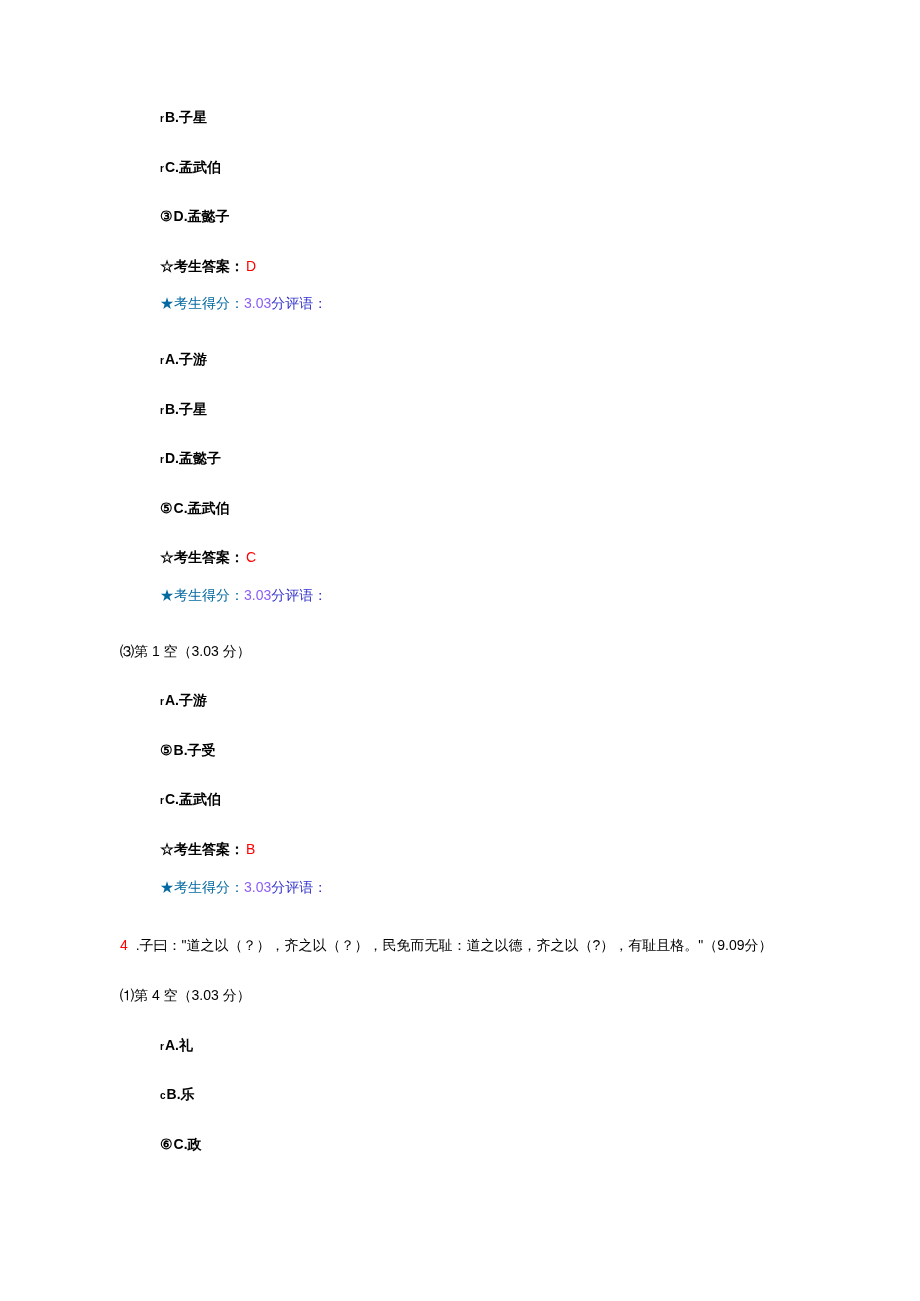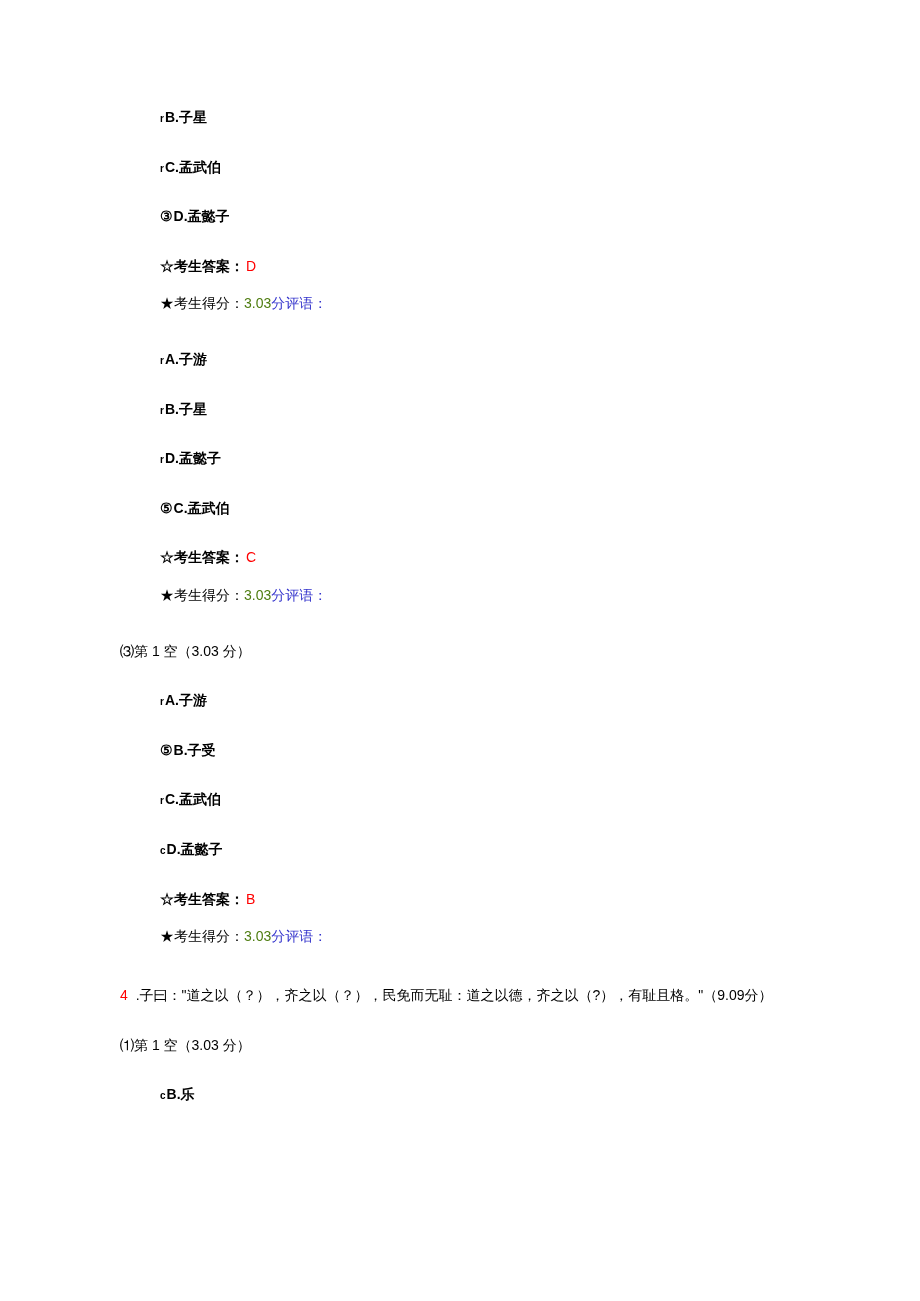"★考生得分：" .score-line .filled-star { color: #000000 -> #0369a1 }
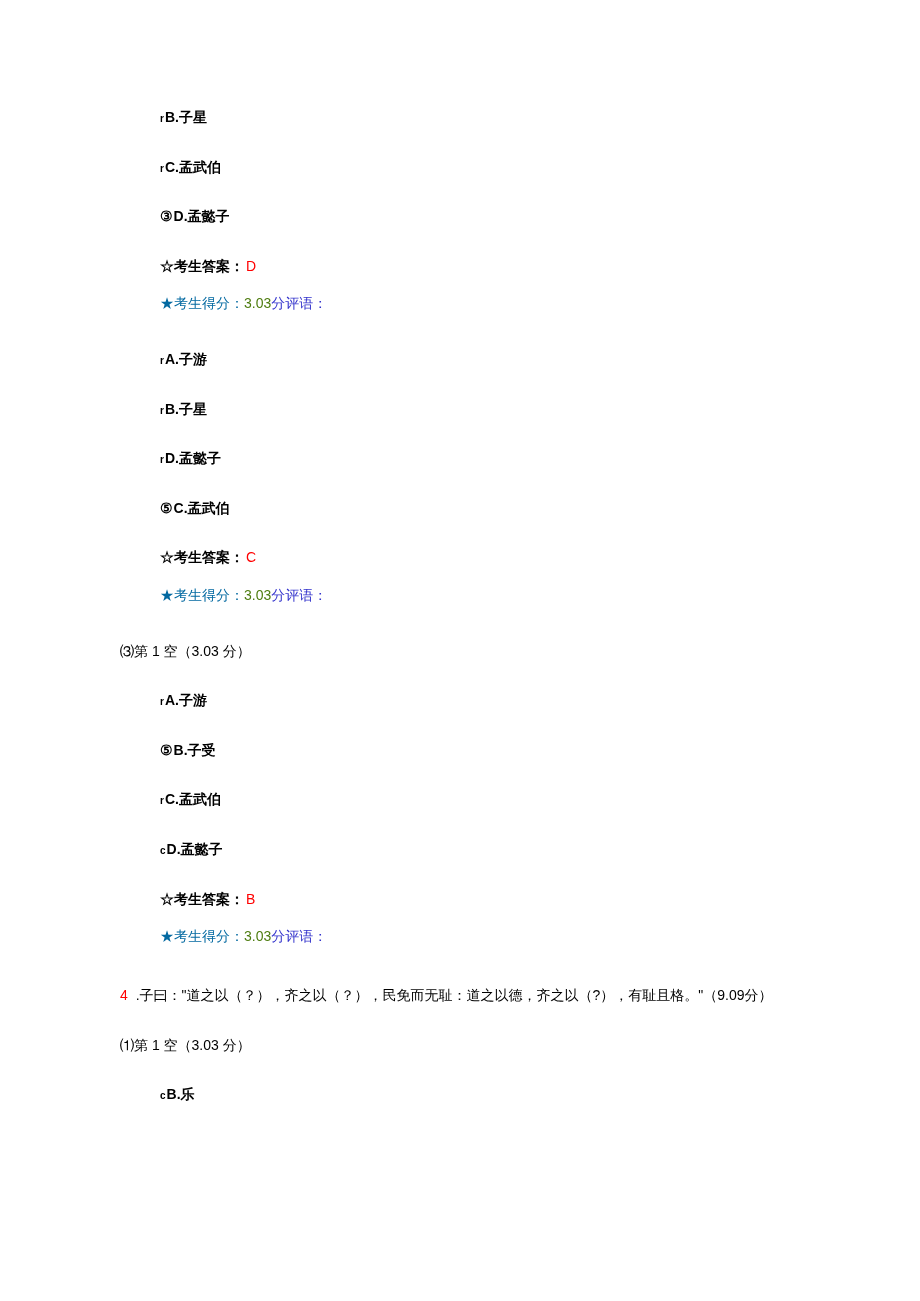"3.03" .score-line .score-num { color: #4d7c0f -> #8b5cf6 }
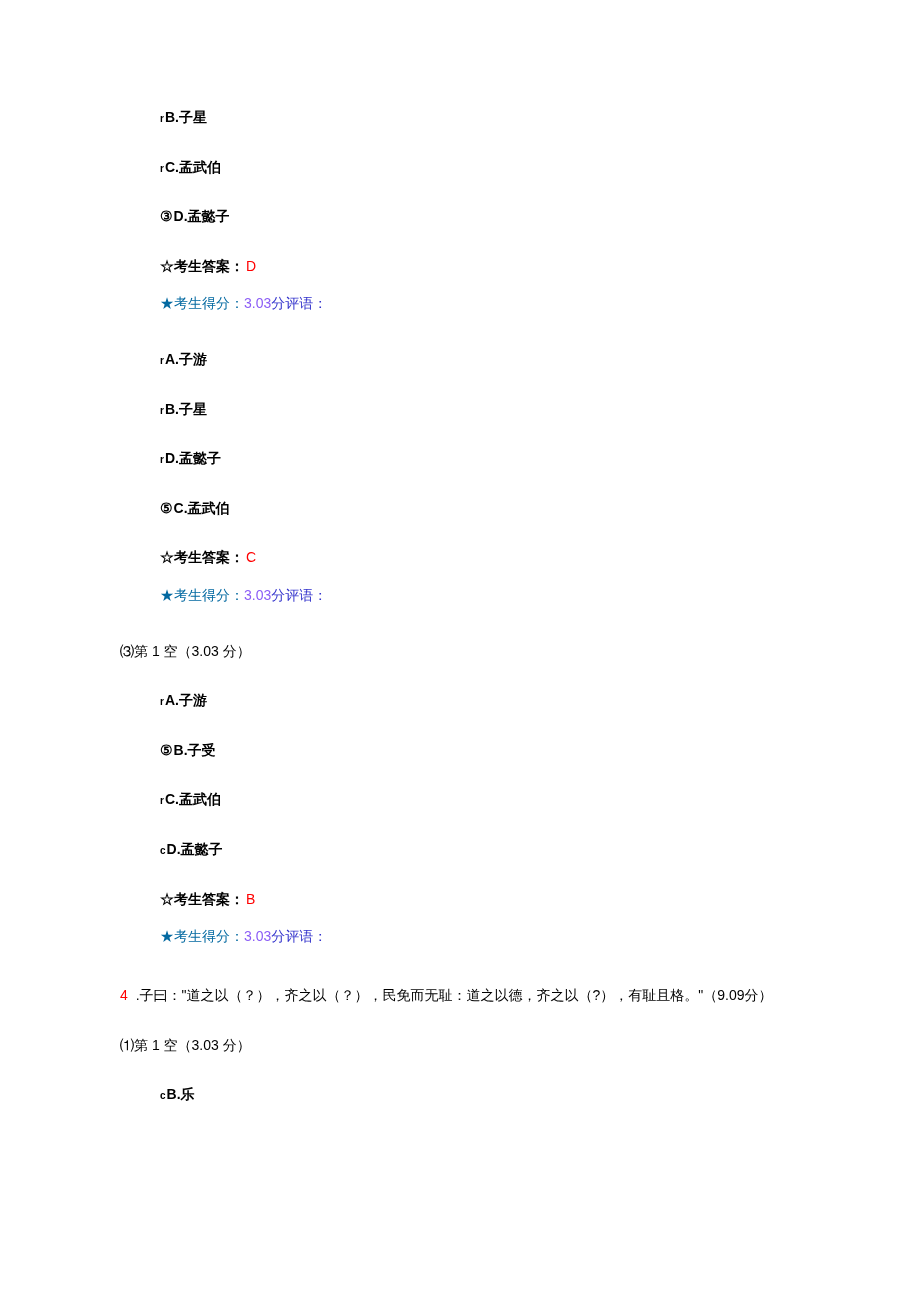"cD.孟懿子" div.option { html: <div> <span>c</span><span>D.孟懿子</span> </div> -> none }
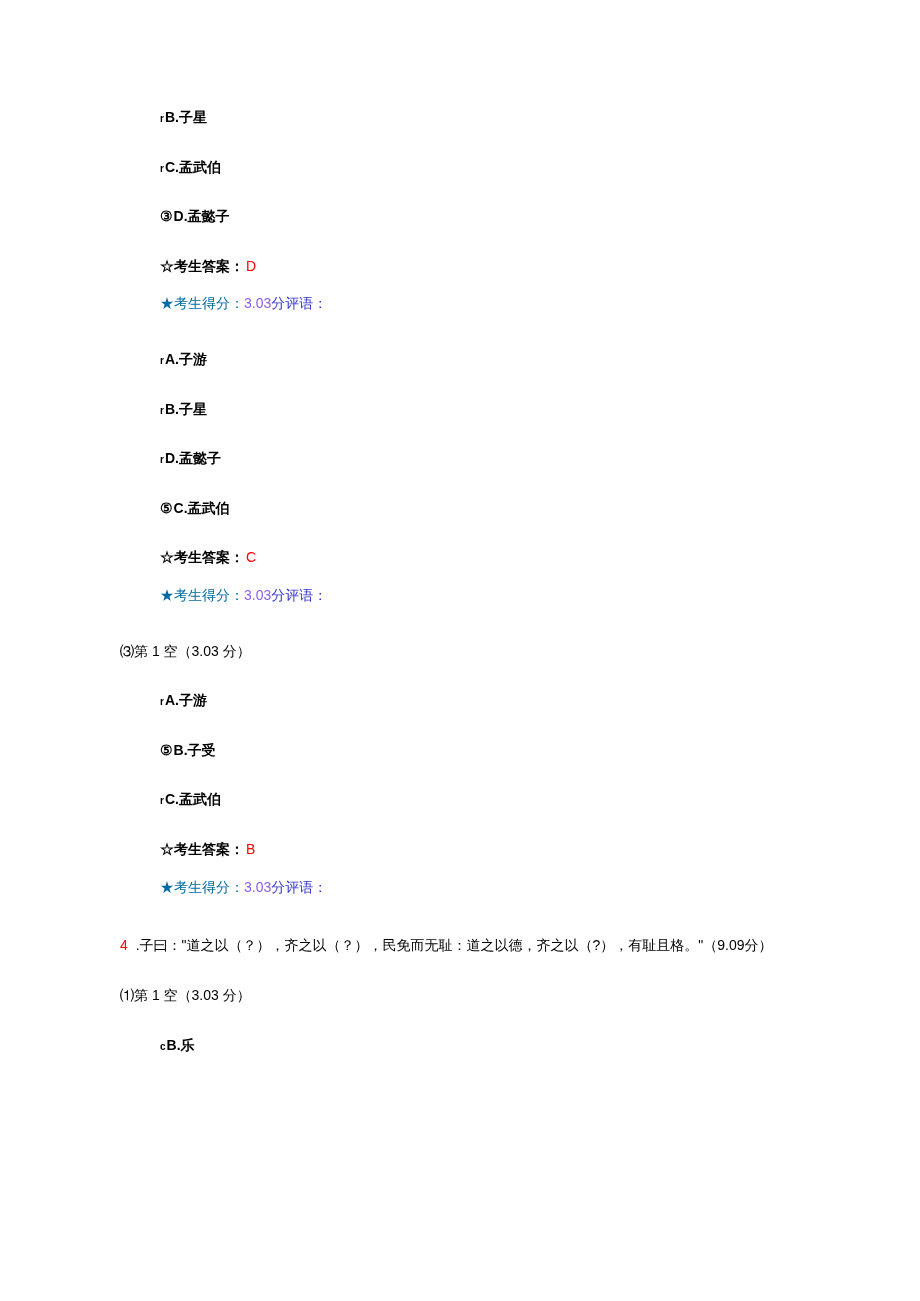"⑴第 1 空（3.03 分）" div.sub-heading { text: 1 -> 4 }
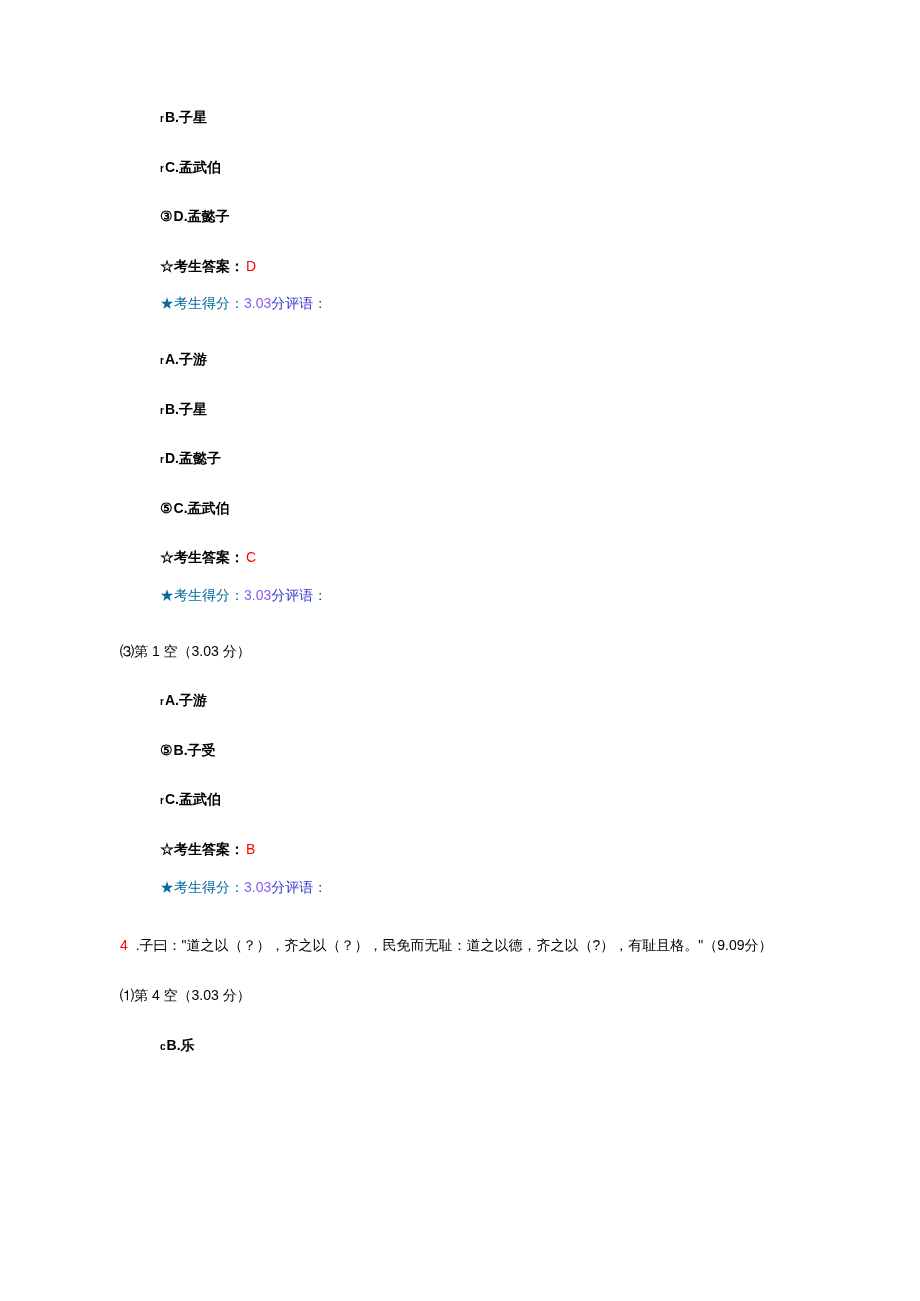"rA.礼" div.option { html: none -> <div> <span>r</span><span>A.礼</span> </div> }
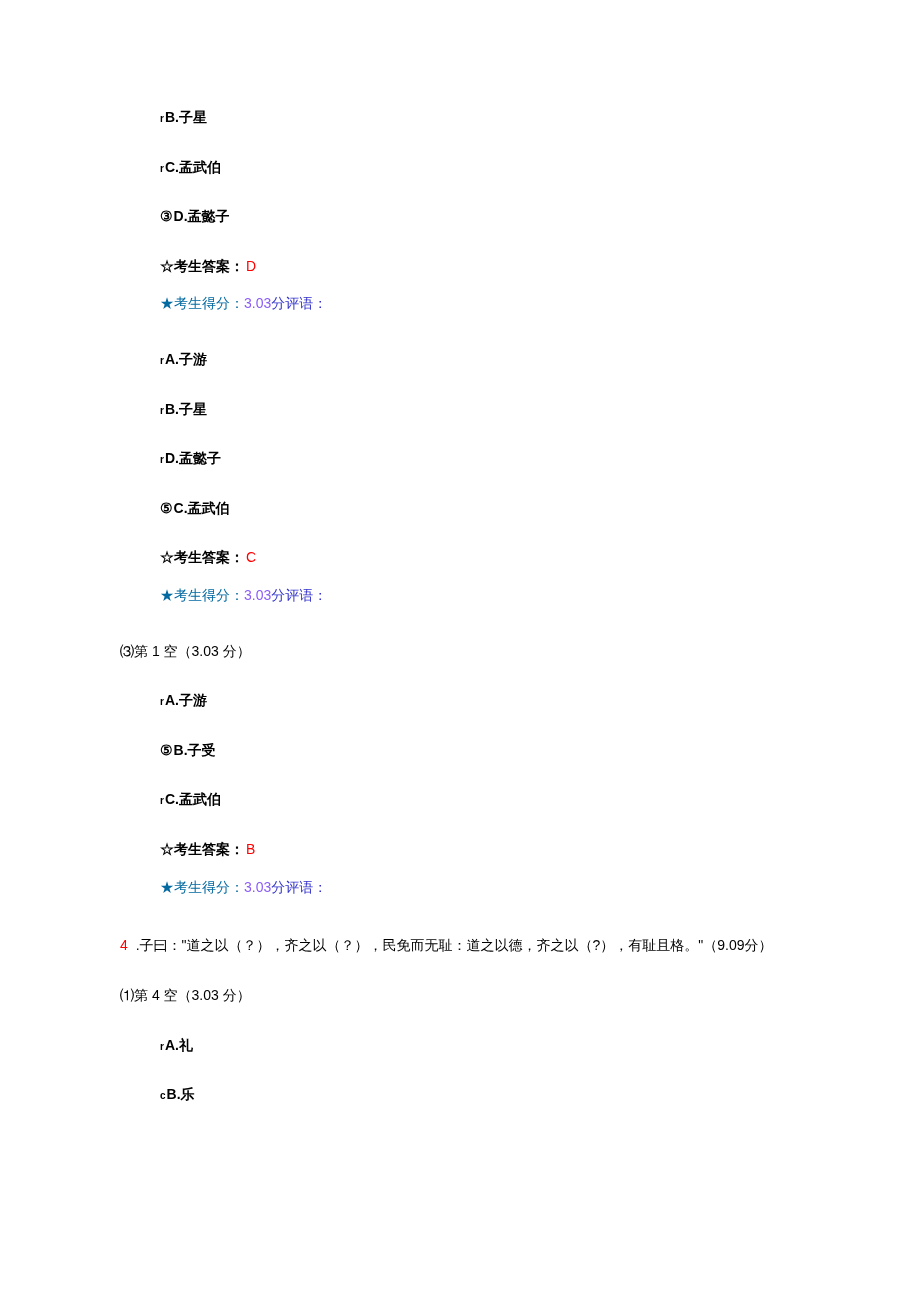"⑥C.政" div.option { html: none -> <div> <span>⑥</span><span>C.政</span> </div> }
